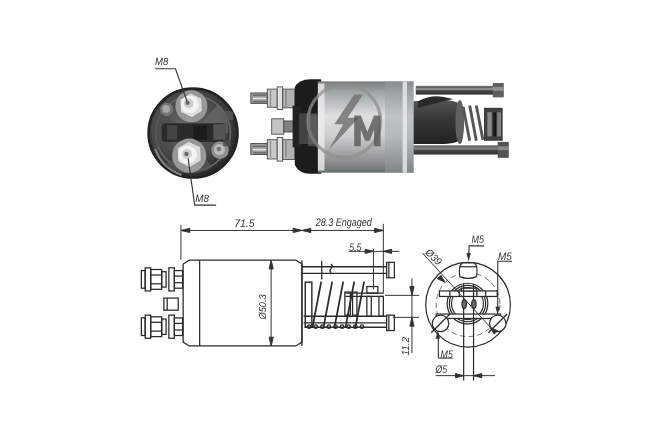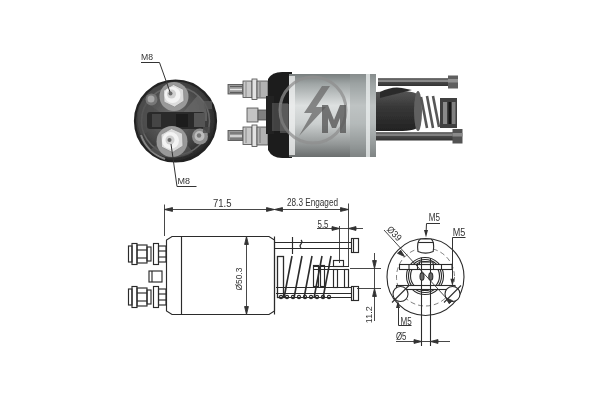"M8" #stage { font-style: none -> italic }
